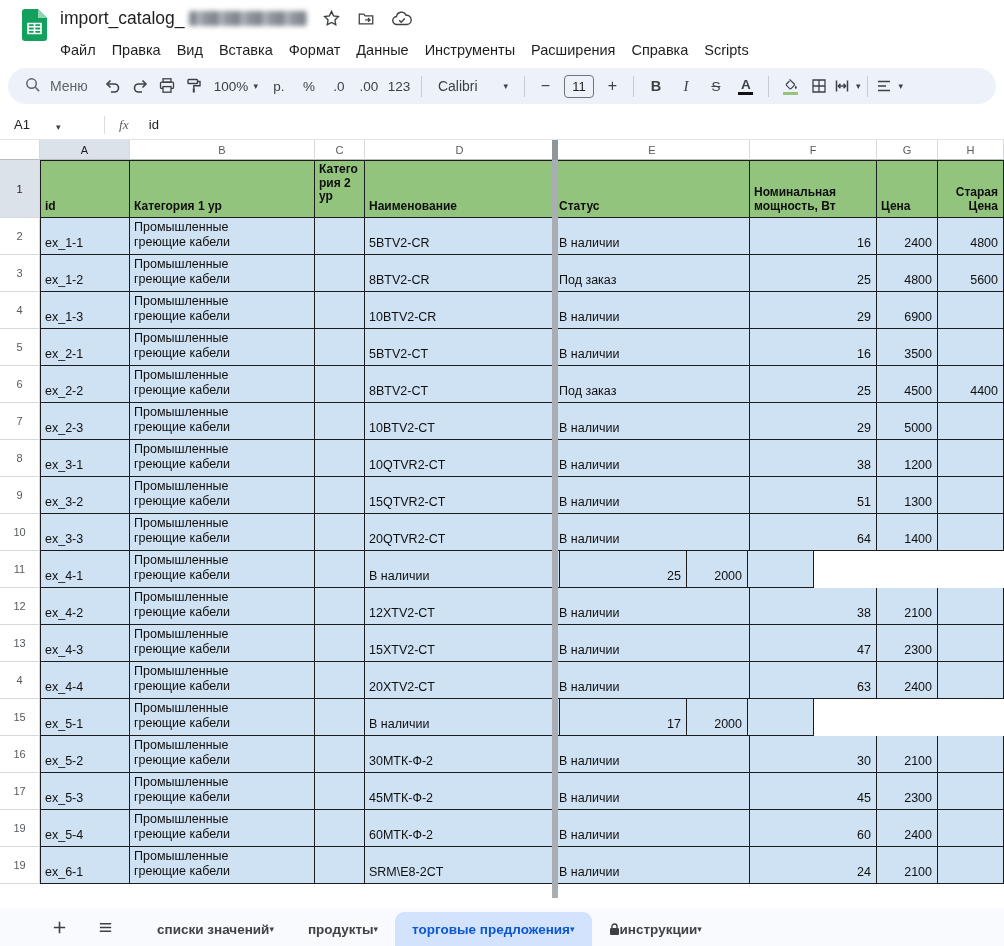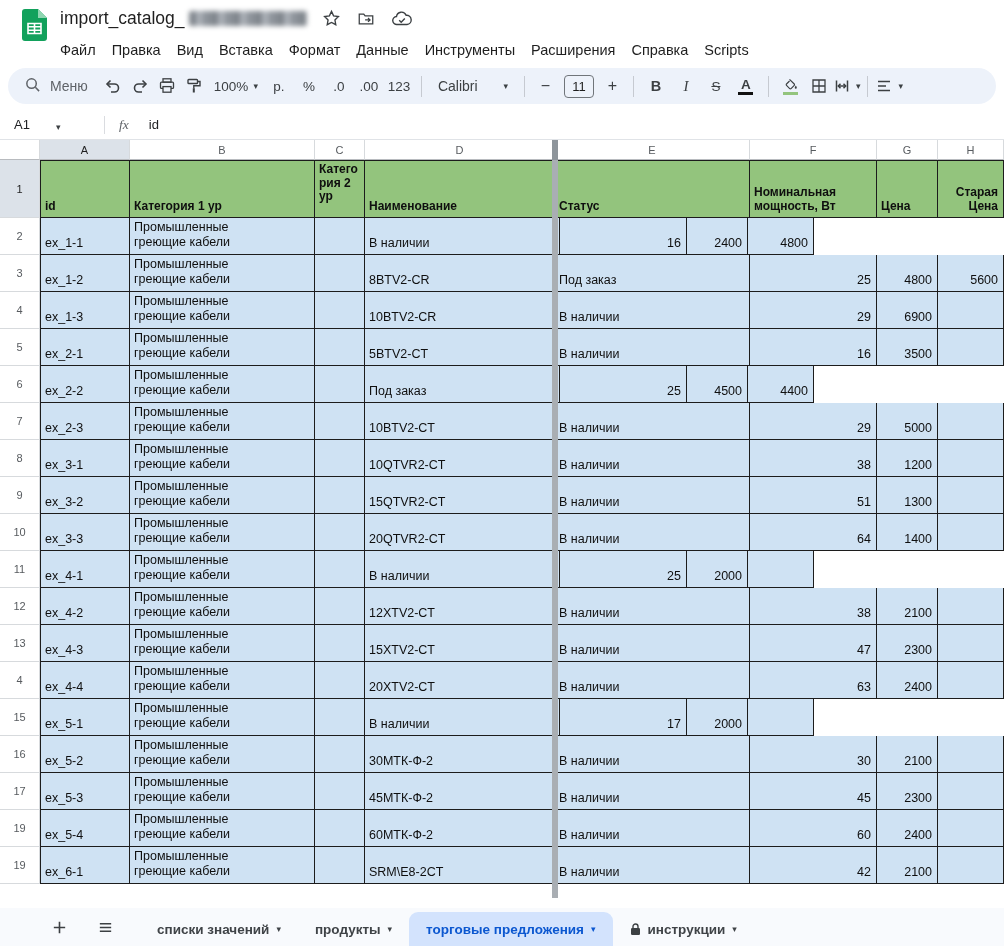"5BTV2-CR" div.dc { html: none -> <div>5BTV2-CR</div> }
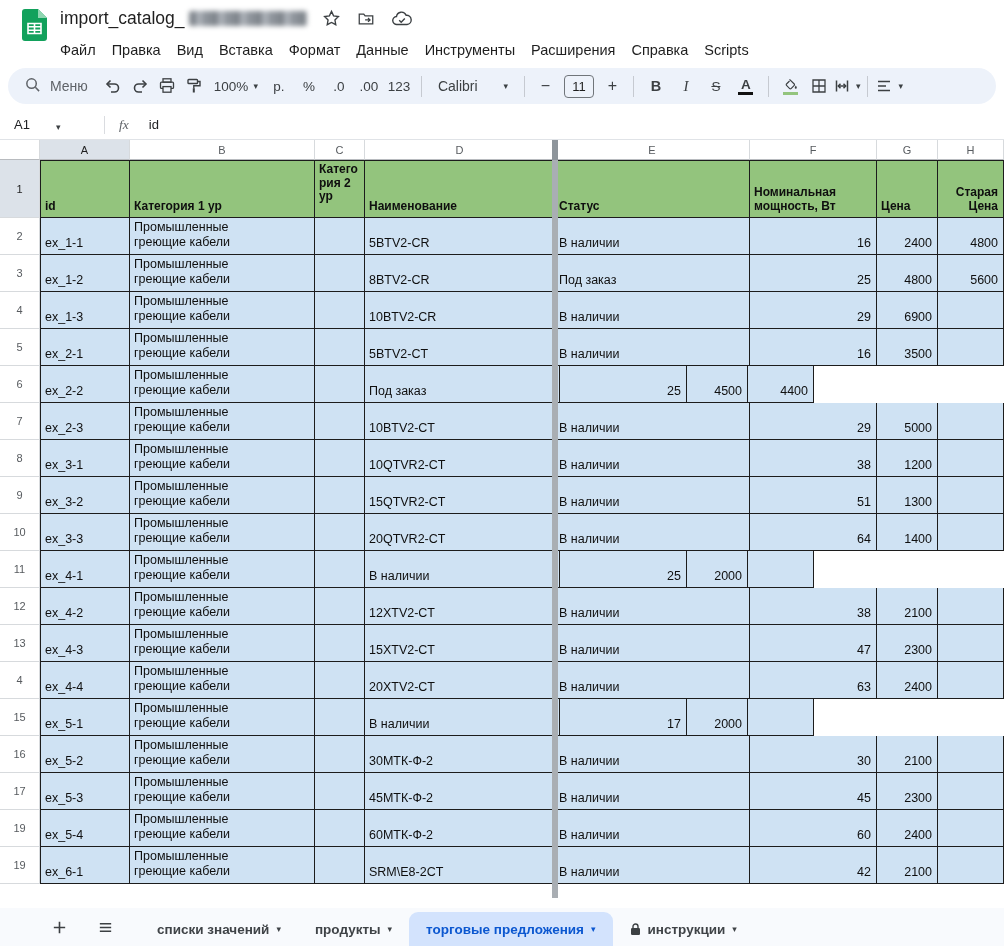"8BTV2-CT" div.dc { html: none -> <div>8BTV2-CT</div> }
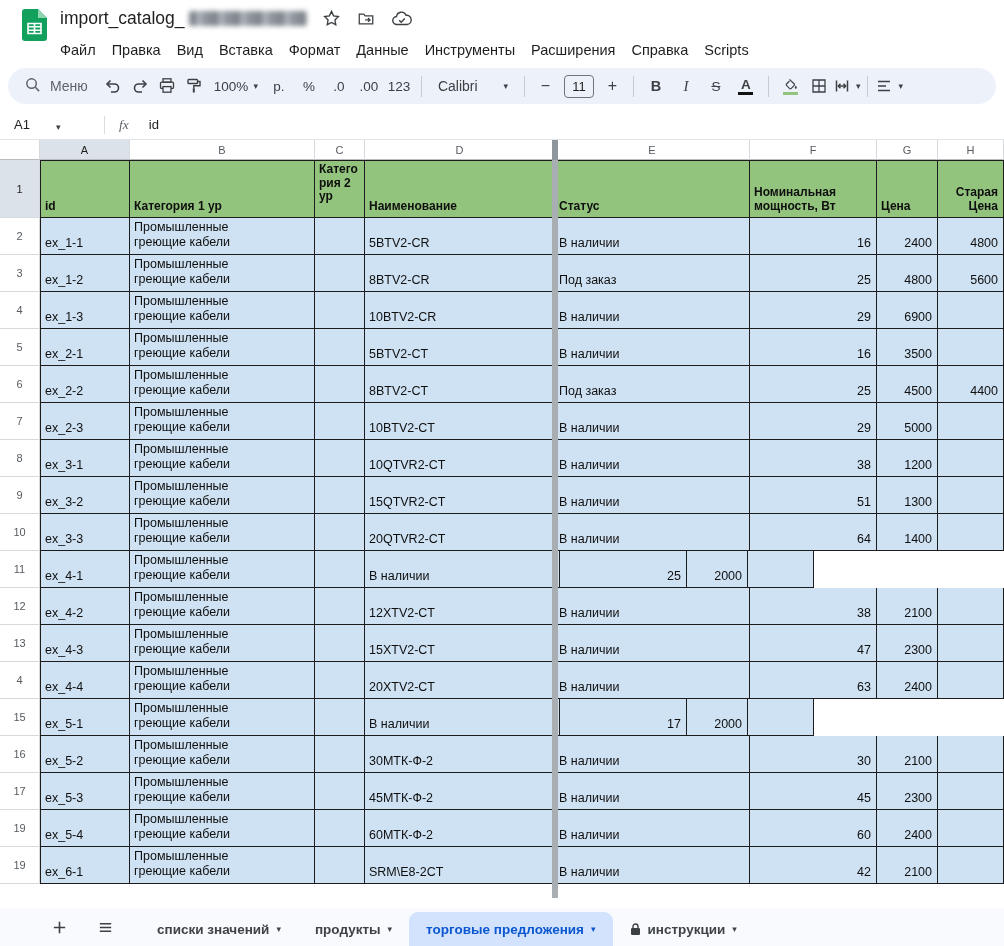"42" div.dc { text: 42 -> 24 }
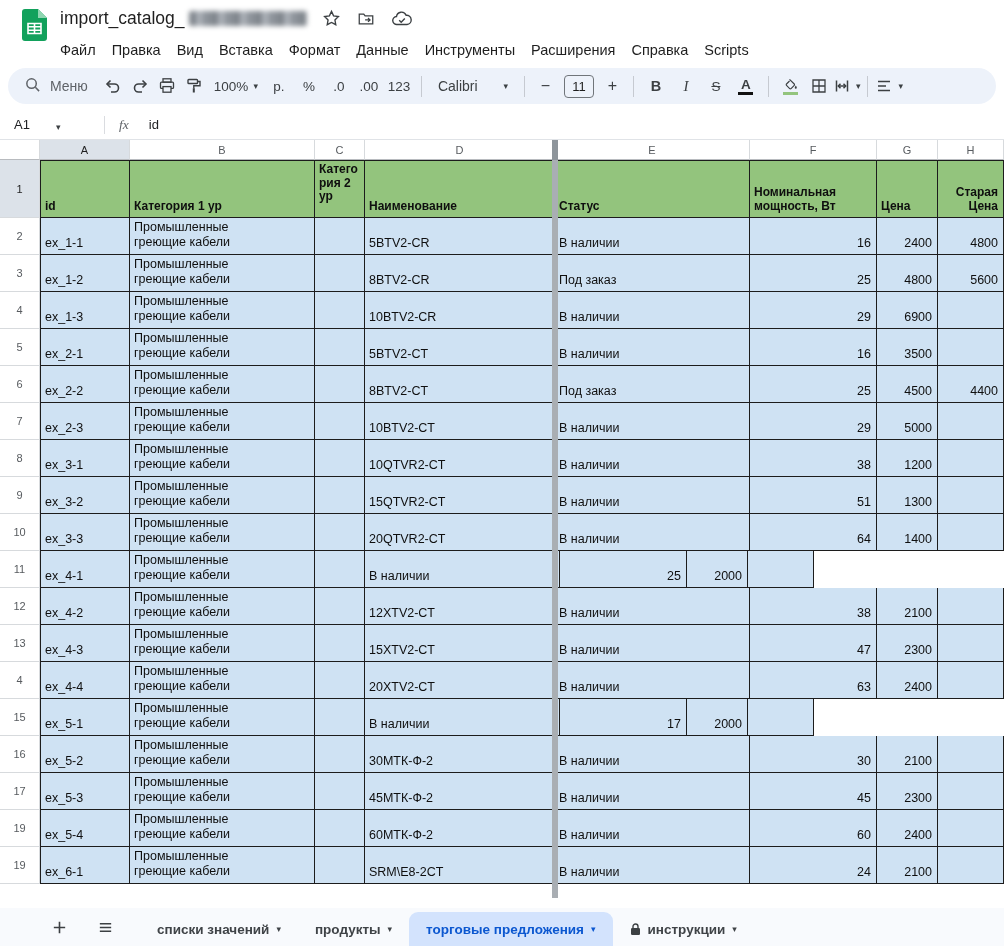"списки значений" .stab { gap: 7px -> none }
